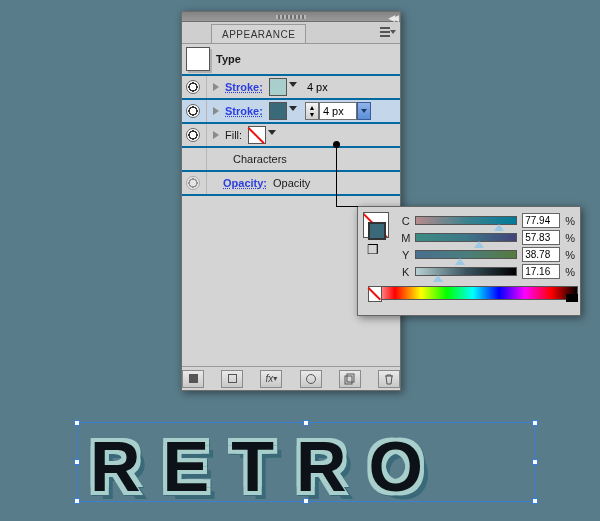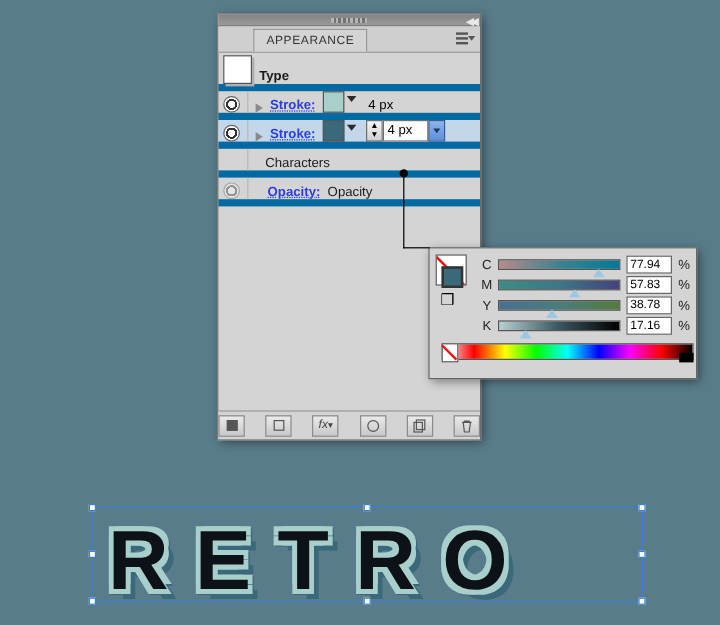"Type" .row { align-items: flex-end -> center; border-bottom: 6px solid #0369a1 -> 2px solid #0369a1 }
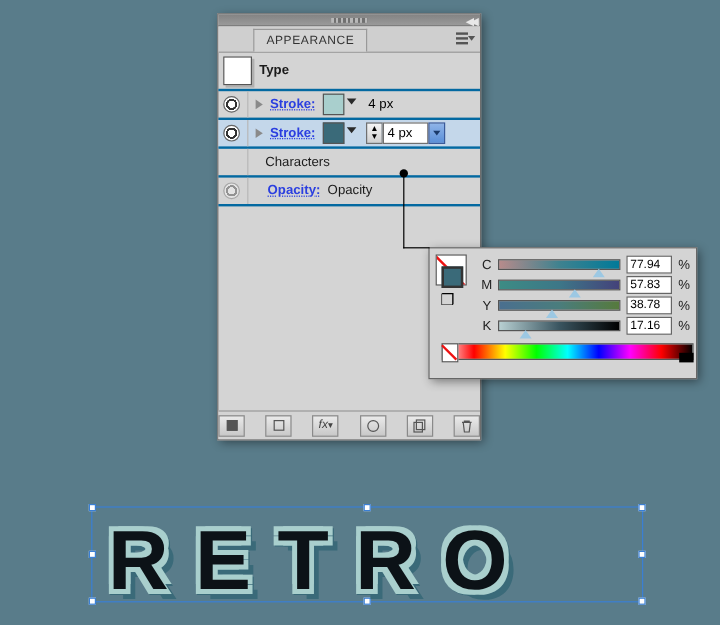"Fill:" div.row { html: none -> <div> <div></div> <div></div> <div></div> <span>Fill:</span> <div> <div></div> <div></div> </div> </div> }
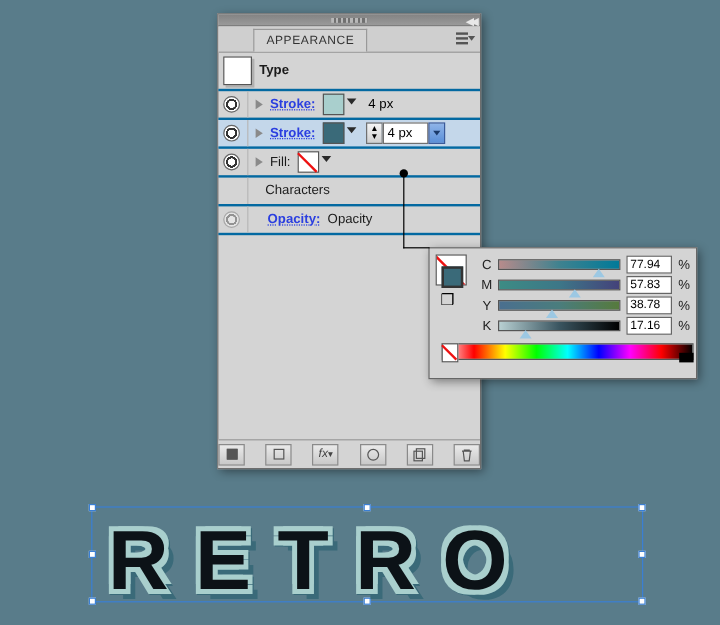"Characters" span.label { margin-left: 8px -> 20px }
